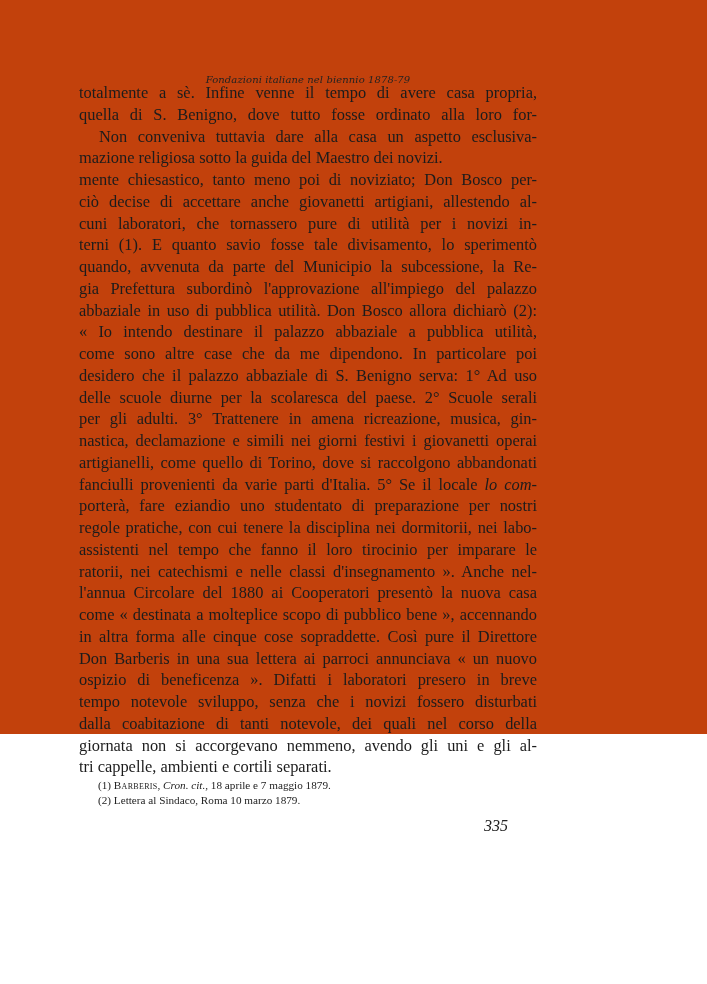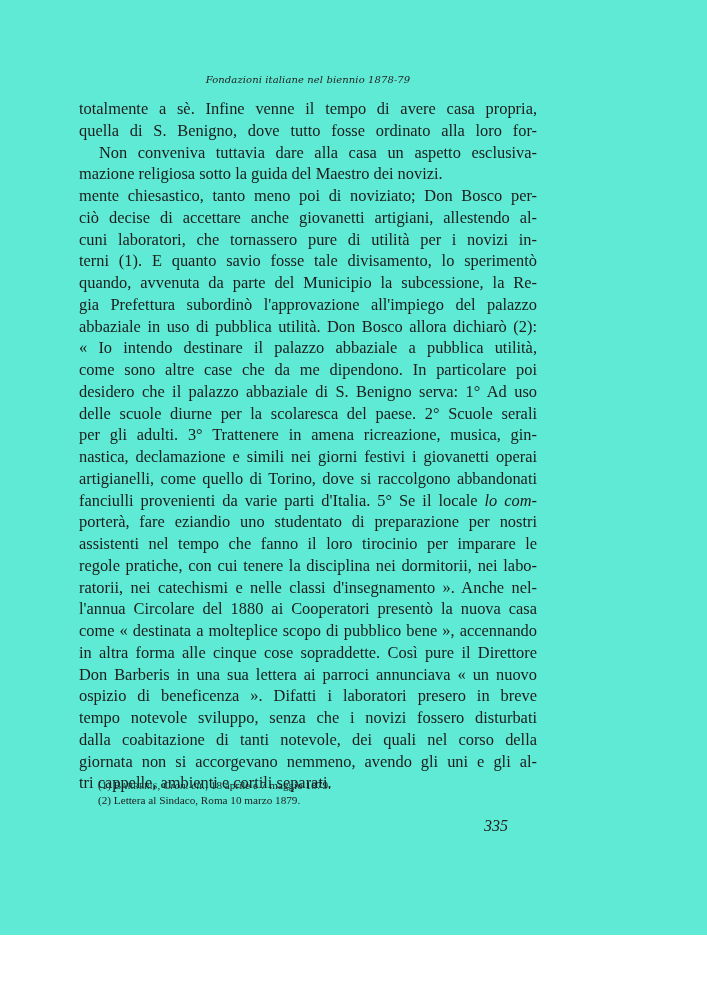"Fondazioni italiane nel biennio 1878-79" .page { background: #5eead4 -> #c2410c; height: 935px -> 734px }
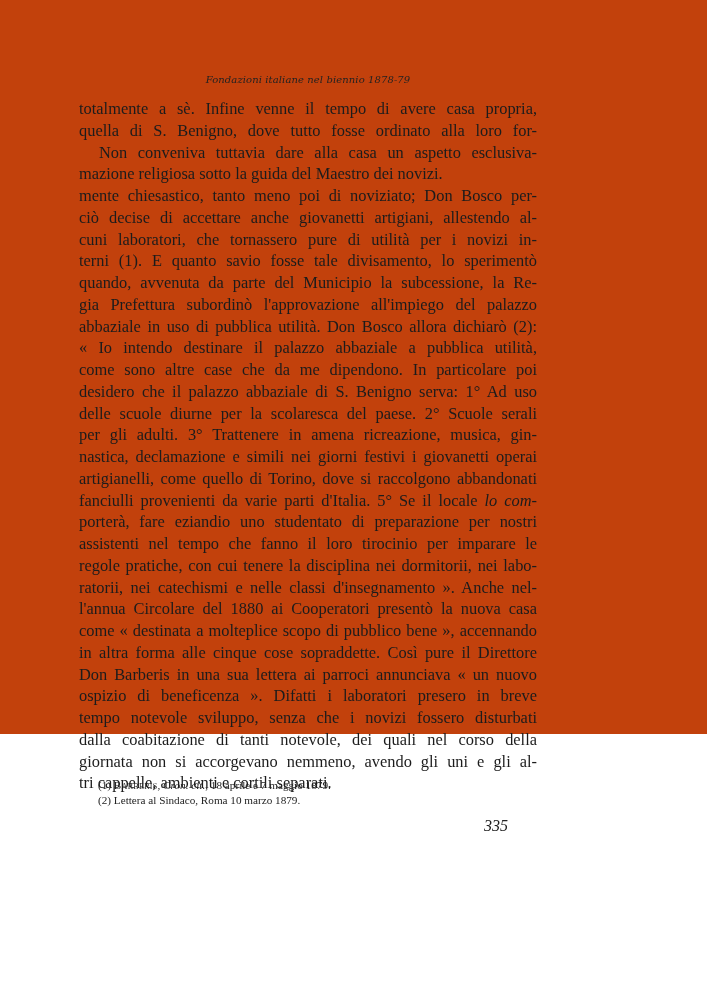"totalmente a sè. Infine venne" .body-text { top: 98px -> 82px }
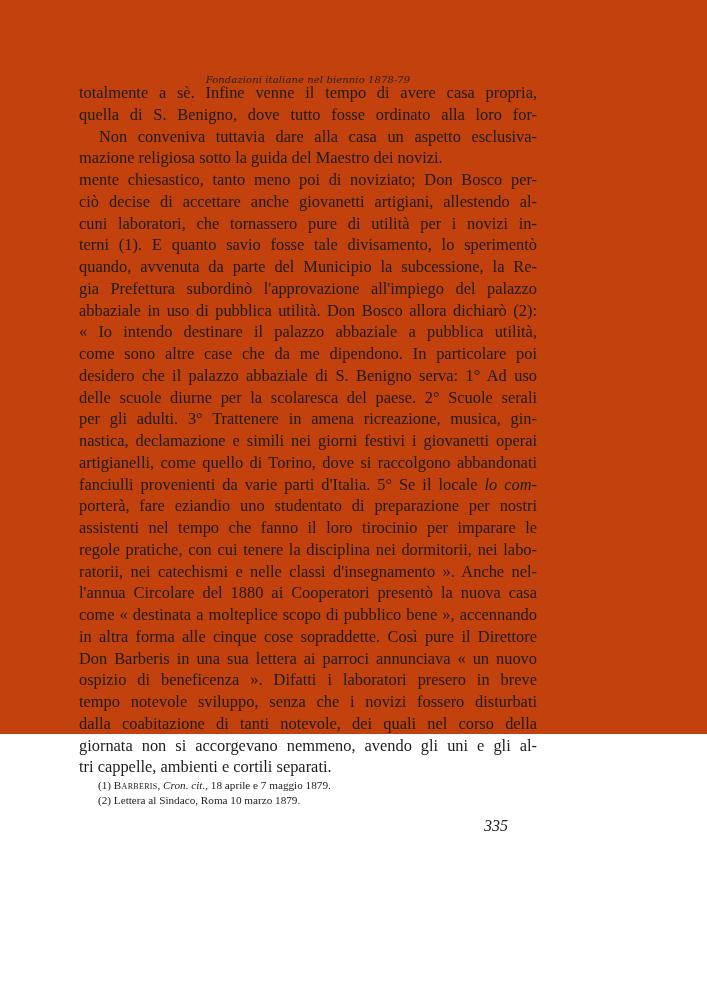"assistenti nel tempo che fanno" span.line { order: before "regole pratiche, con cui tenere" -> after "regole pratiche, con cui tenere" }
